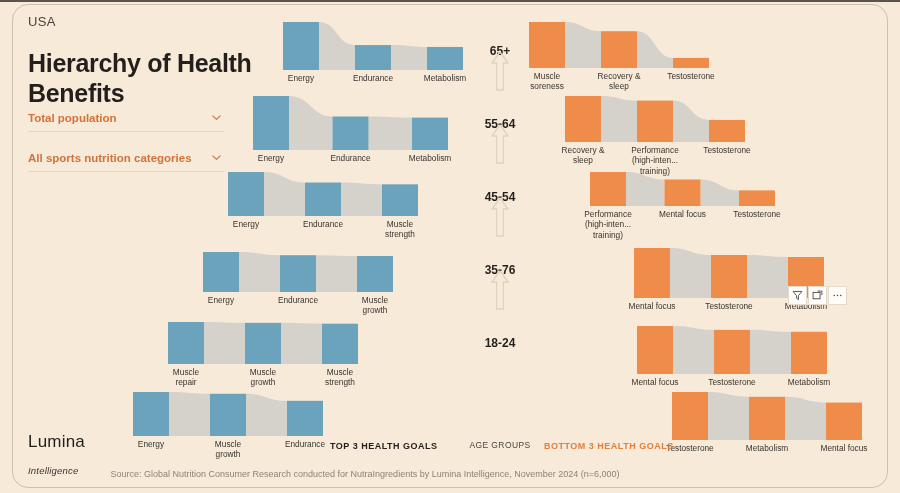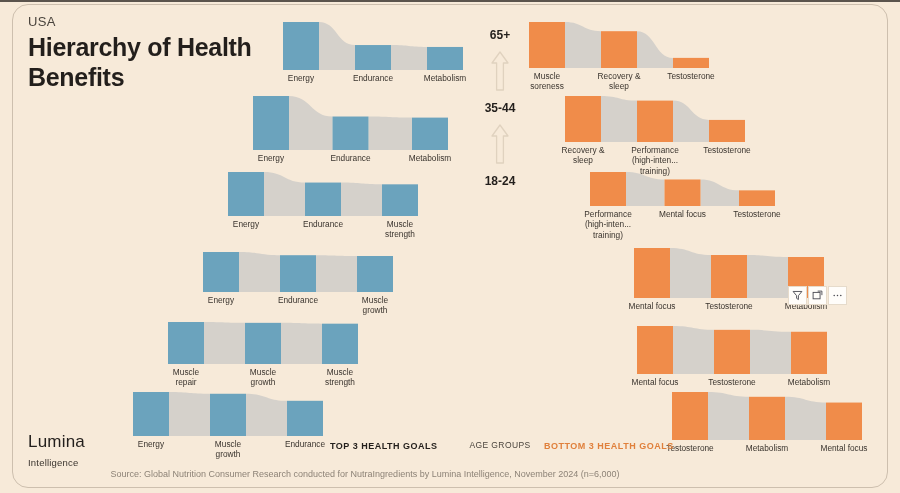"Hierarchy of Health Benefits" .hdr .title { margin-top: 4px -> 20px }
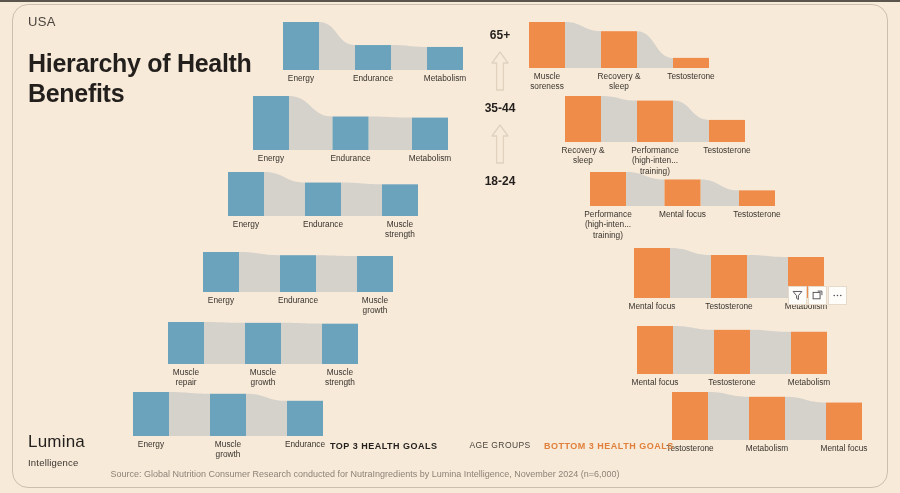"65+" .age-label { top: 0 -> 16px }
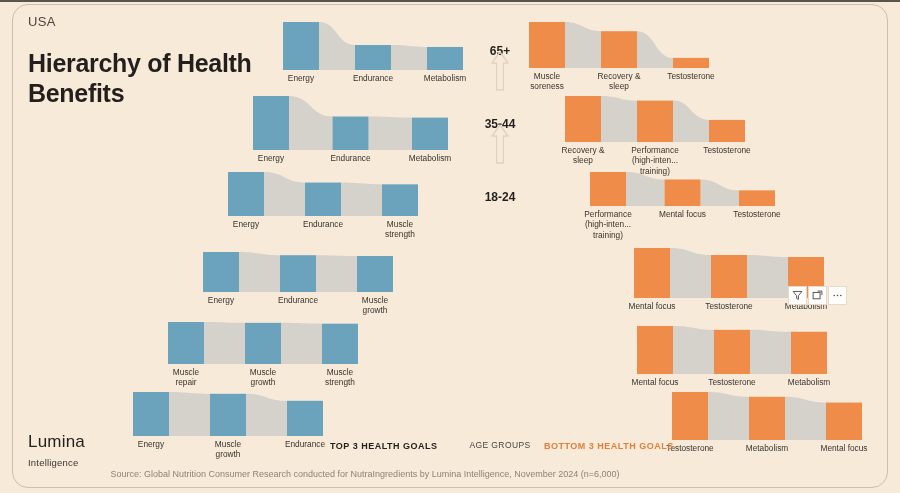"Total population" div.filters { html: none -> <div> <div> <span>Total population</span> <span> <svg> <path></path> </svg> </span> </div> <div> <span>All sports nutrition categories</span> <span> <svg> <path></path> </svg> </span> </div> </div> }
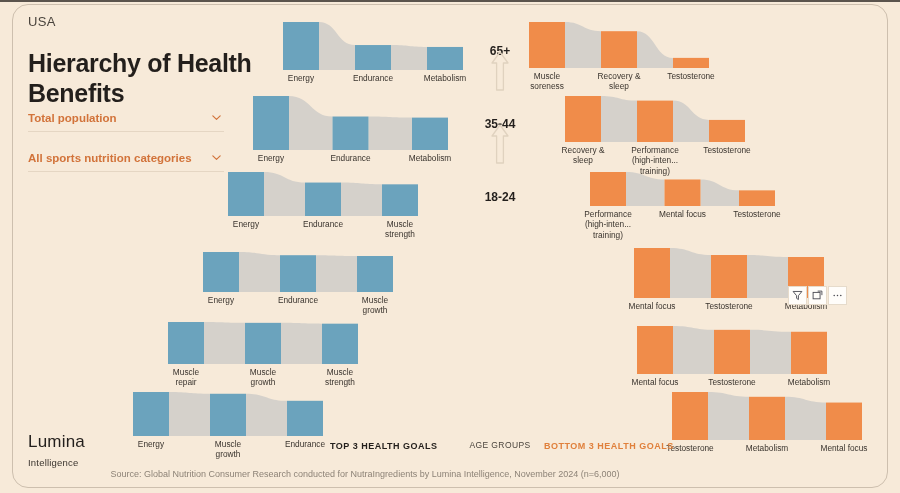"55-64" div.age-item { html: none -> <div> <div>55-64</div> <div> <svg> <path></path> </svg> </div> </div> }
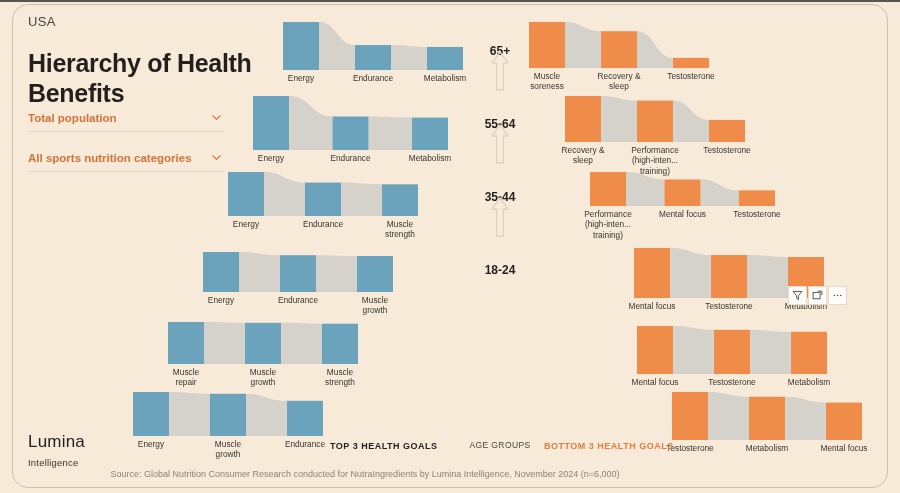"45-54" div.age-item { html: none -> <div> <div>45-54</div> <div> <svg> <path></path> </svg> </div> </div> }
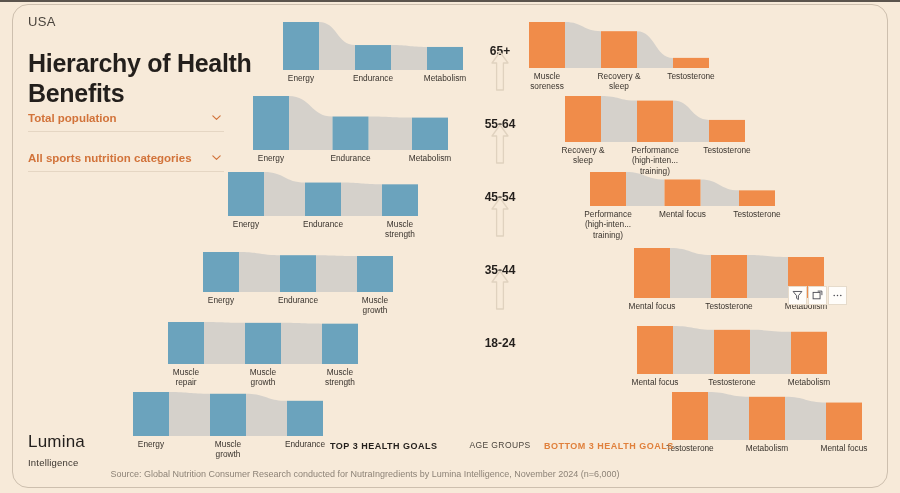"35-44" div.age-label { text: 35-44 -> 35-76 }
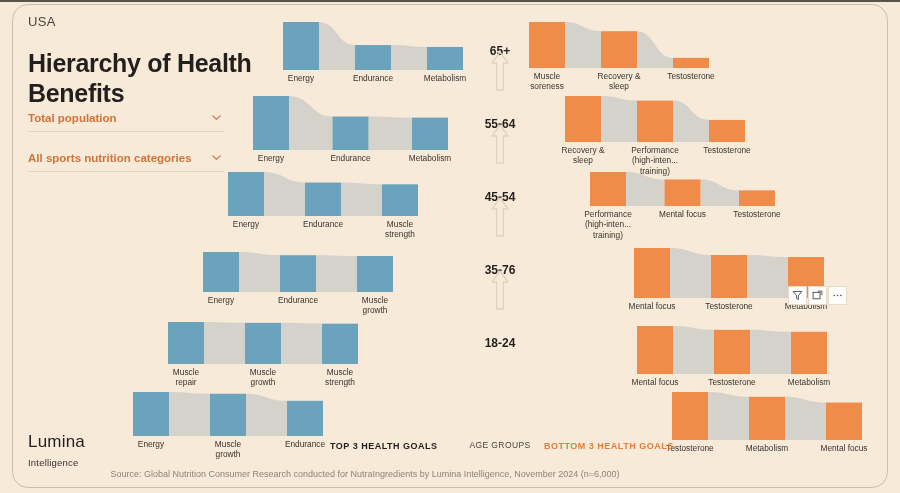"Intelligence" .logo .li { font-style: none -> italic; margin-top: 5px -> 13px }
